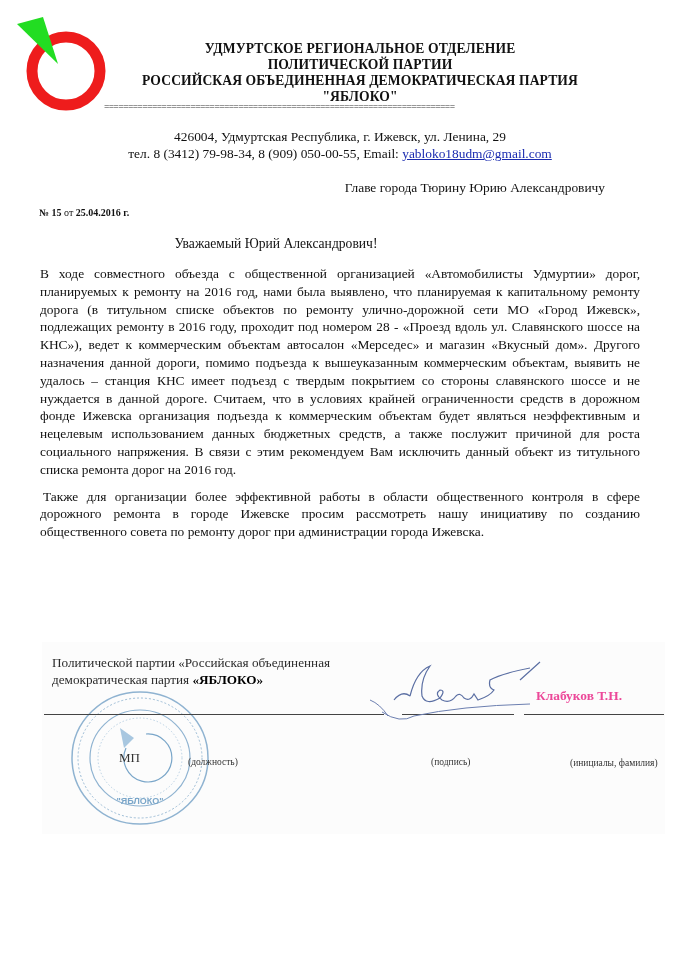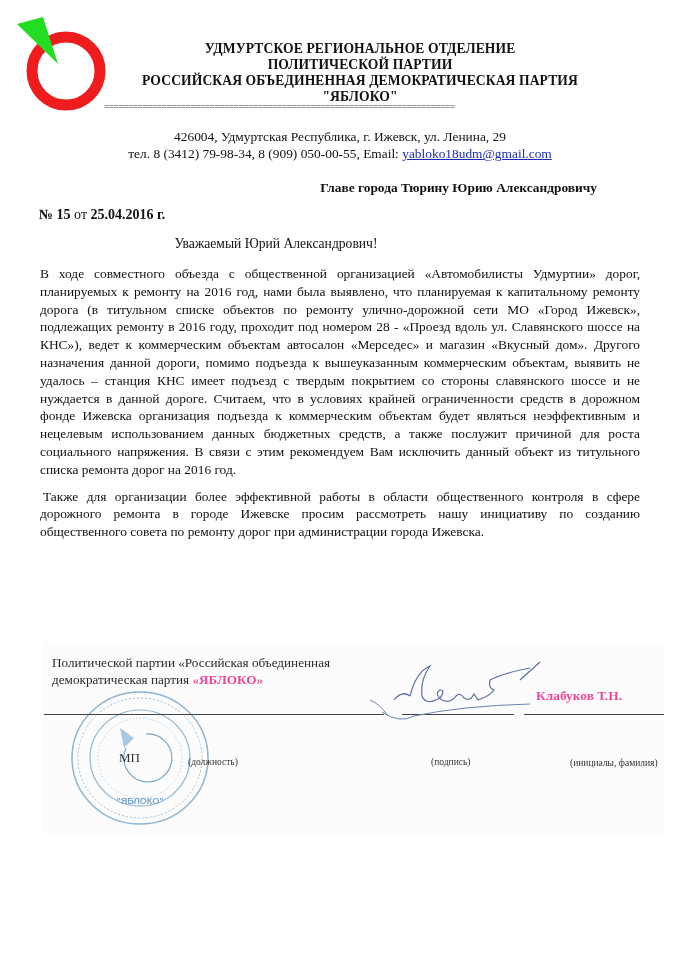"Главе города Тюрину Юрию Александровичу" .addressee { font-weight: bold -> normal; right: 82px -> 74px }
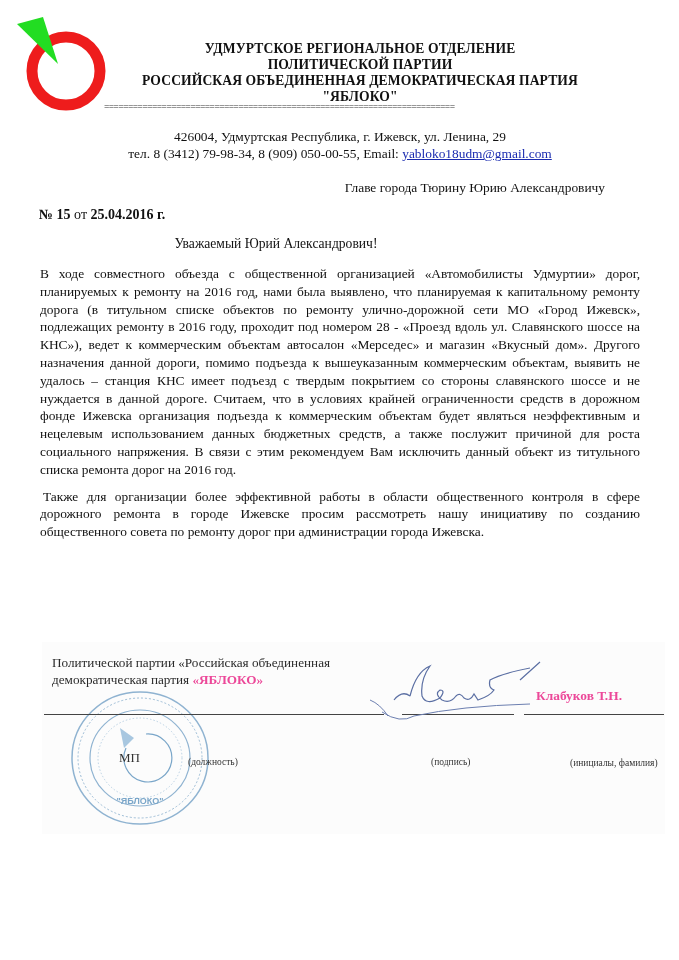"№ 15 от 25.04.2016 г." .ref-number { font-size: 14px -> 10px }
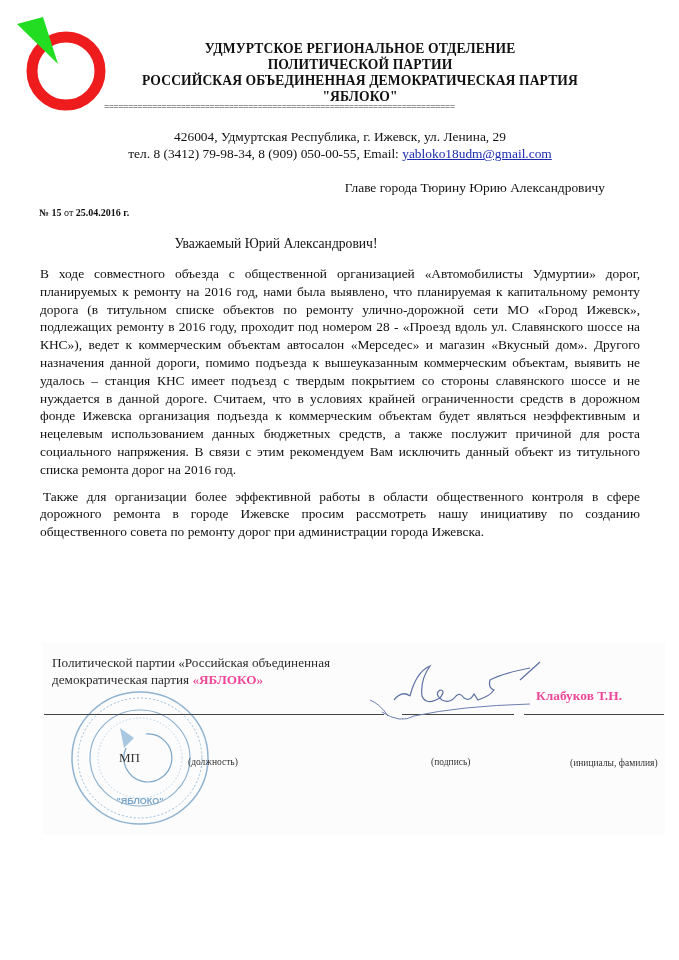"«ЯБЛОКО»" .position-text b { color: #ec4899 -> #000000 }
